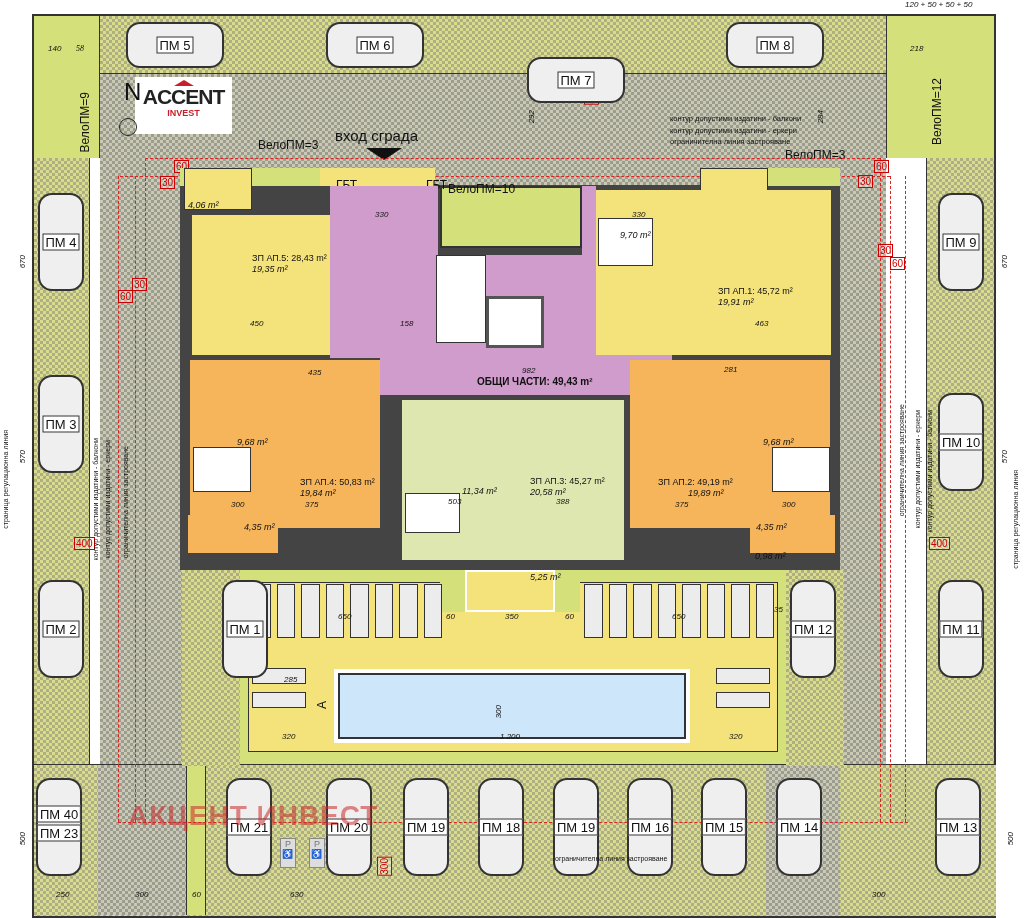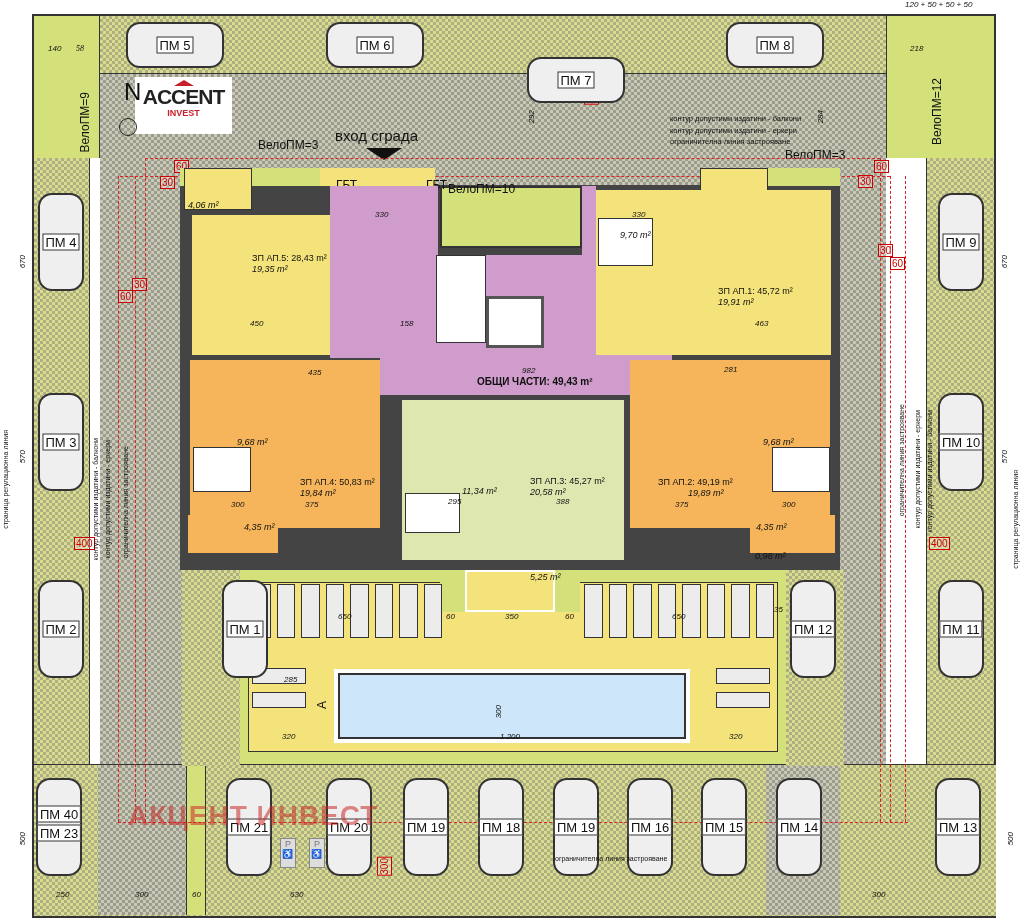"ПМ 3" div.abs { top: 393px -> 375px }
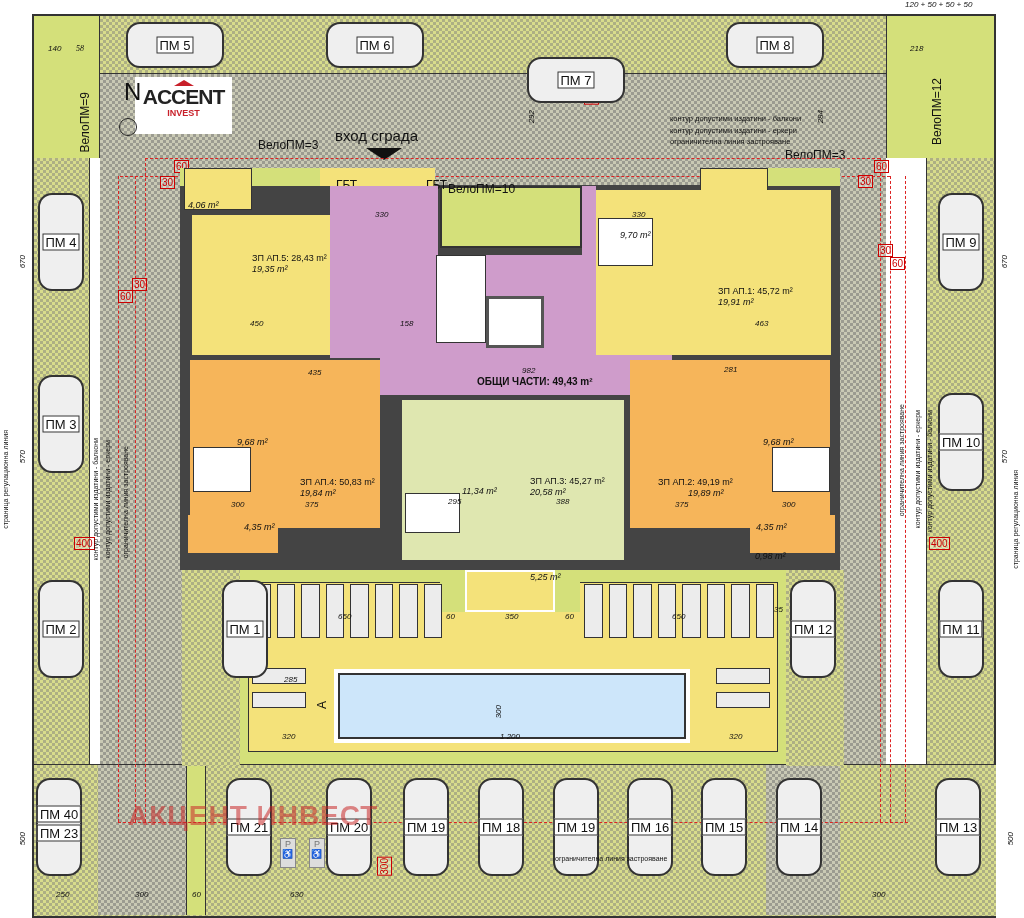"295" div.abs { text: 295 -> 503 }
